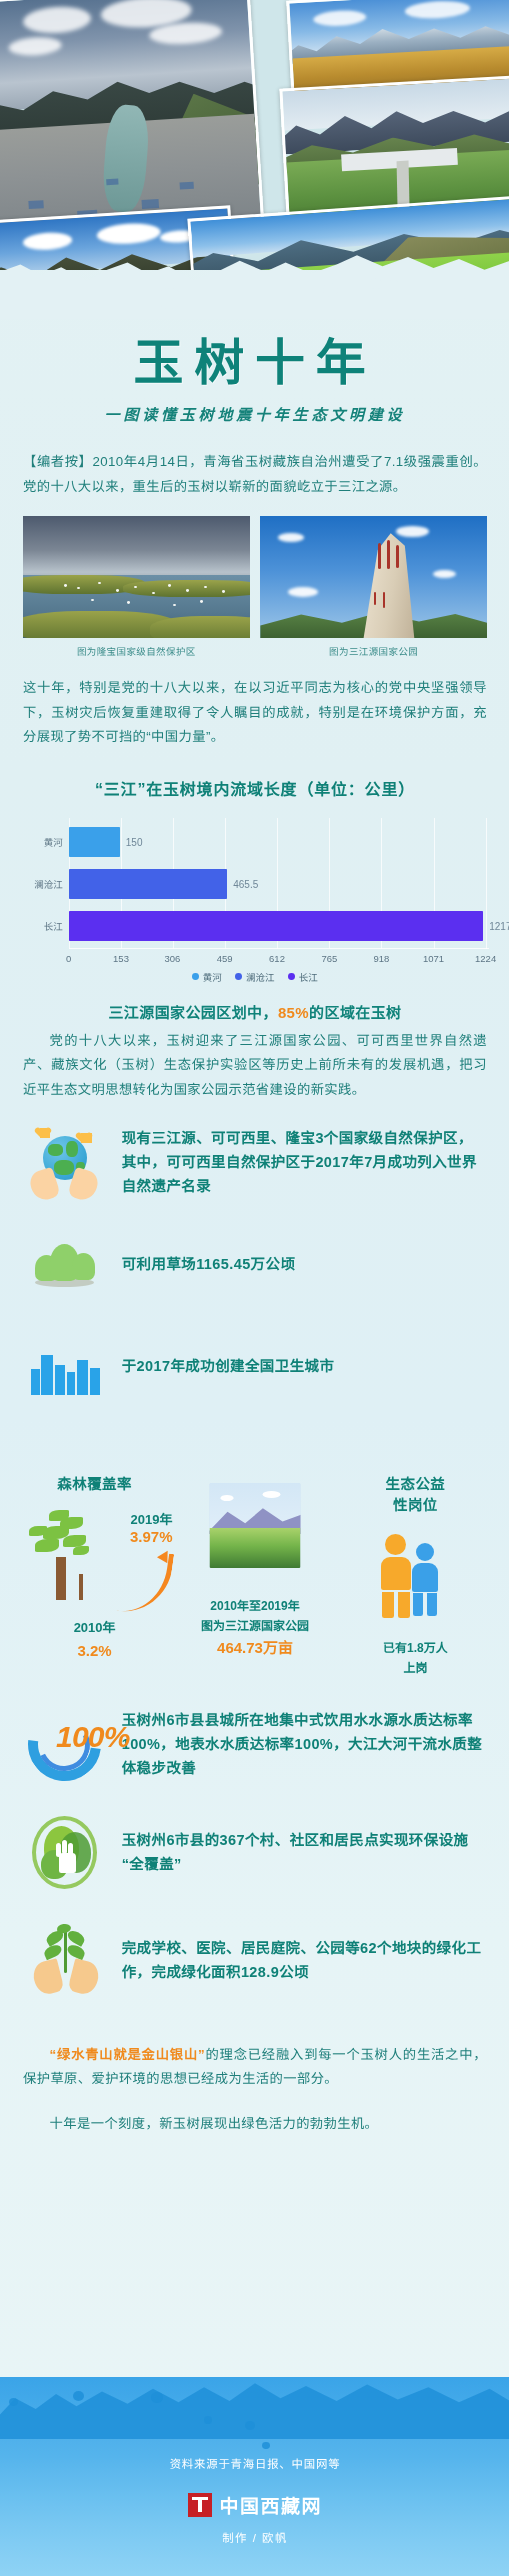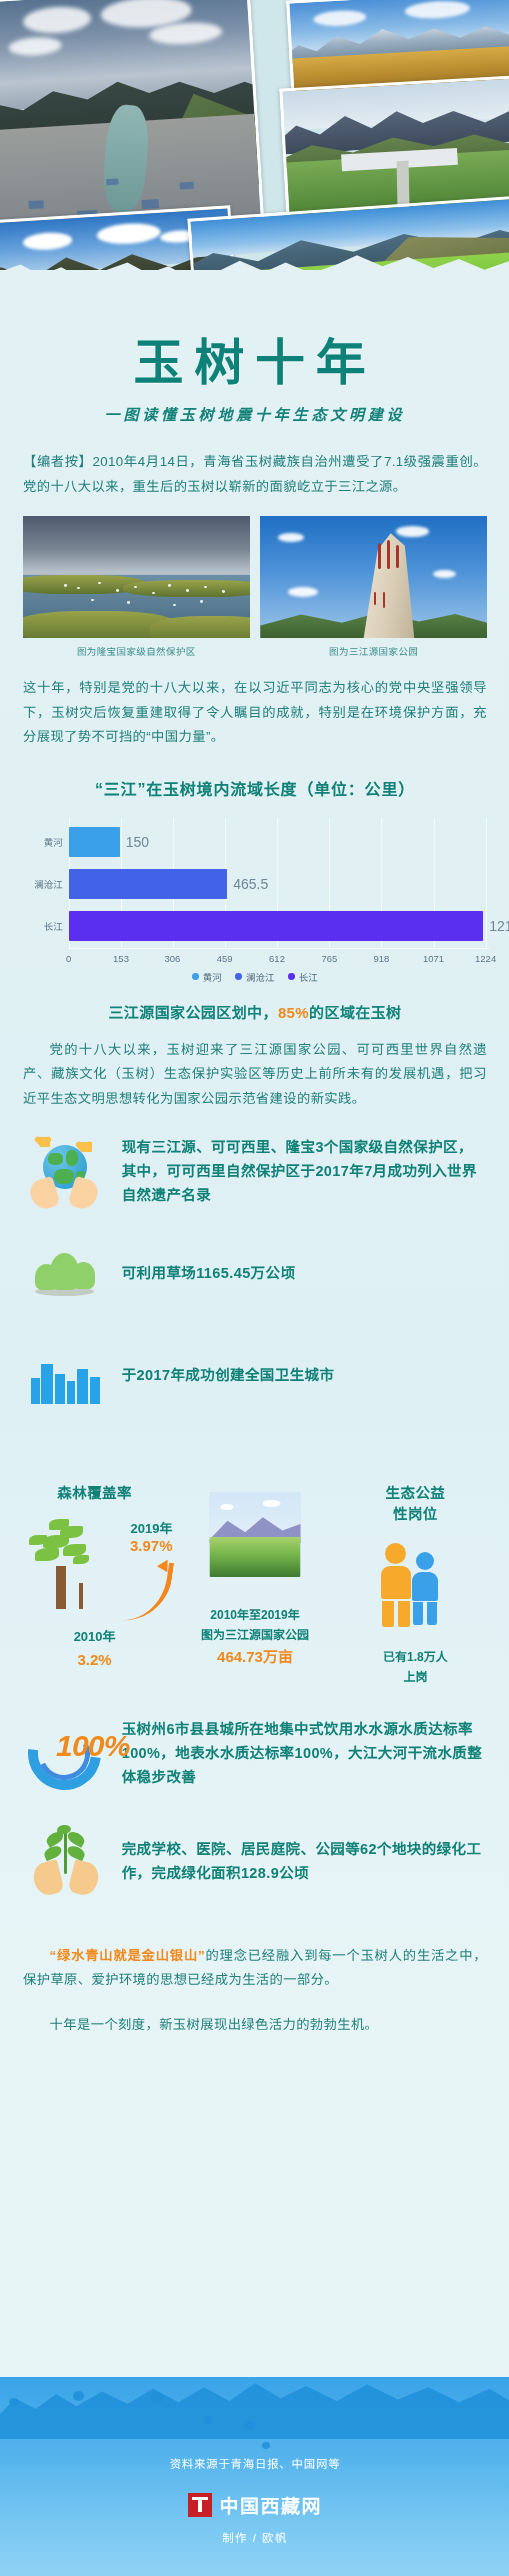"150" .barval { font-size: 14px -> 10px }
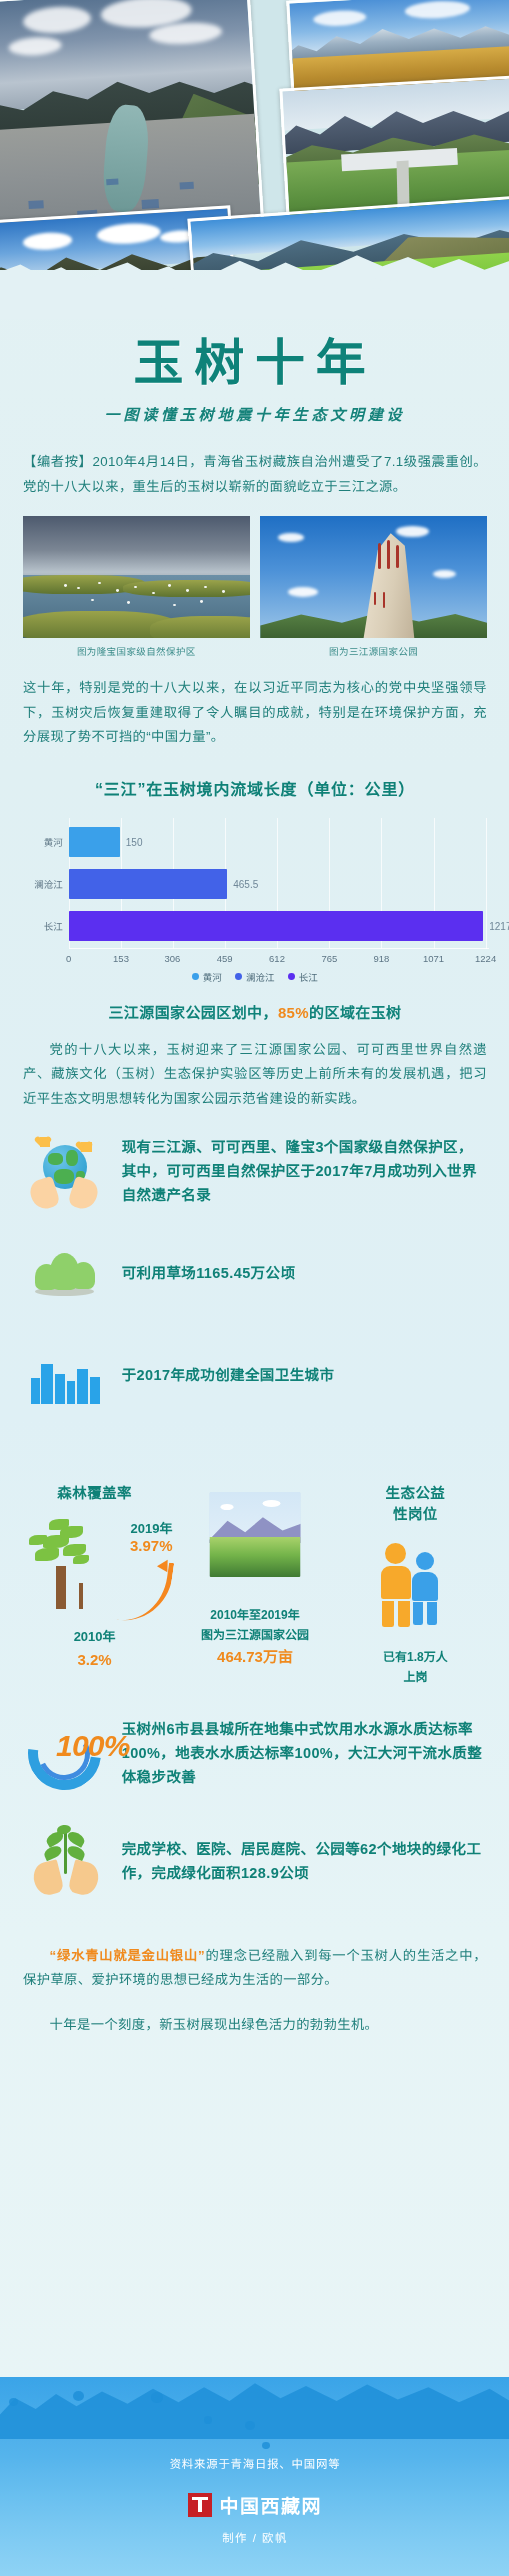"党的十八大以来，玉树迎来了三江源国家公园、可可西里世界自然遗产、藏族文化（玉树）" div.sec { margin-top: 16px -> 7px }
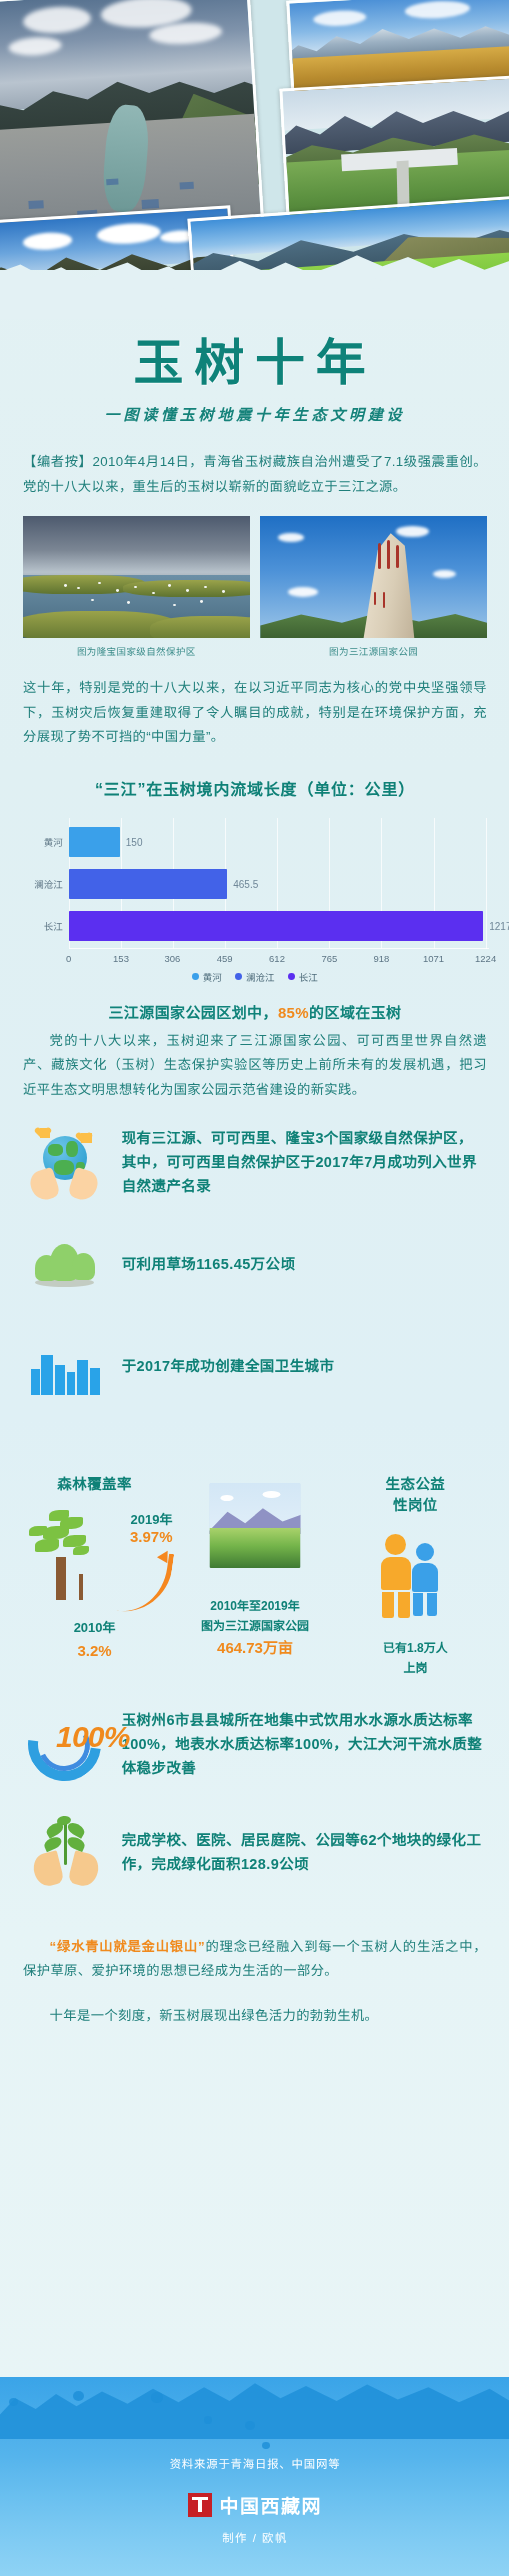"玉树州6市县的367个村、社区和居民点实现环保设施“全覆盖”" div.iconrow { html: none -> <div> <div> <div> <div></div> <div></div> <div></div> <div></div> <div></div> <div></div> <div></div> </div> </div> <div>玉树州6市县的367个村、社区和居民点实现环保设施“全覆盖”</div> </div> }
